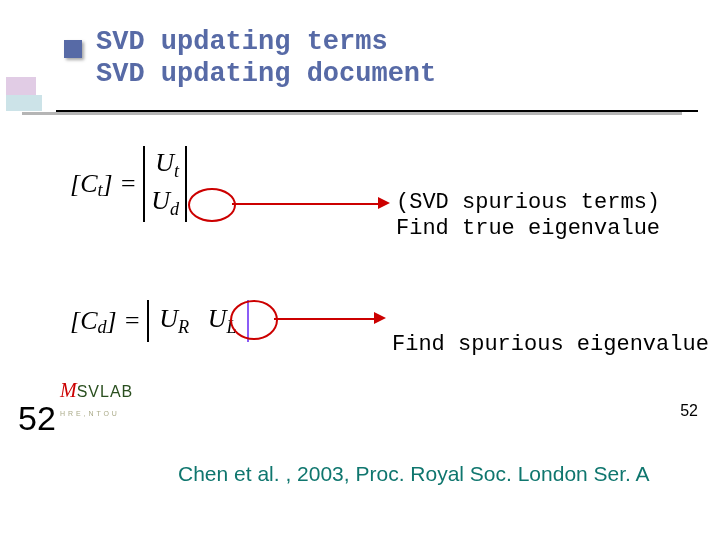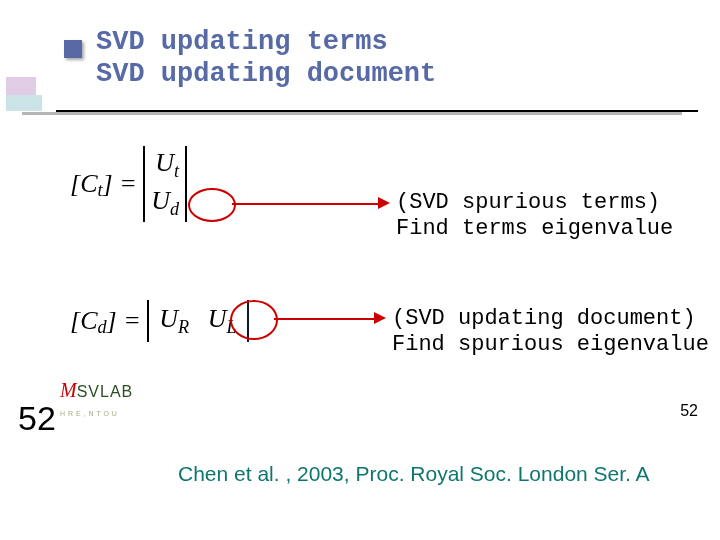"Find terms eigenvalue" span { text: terms -> true }
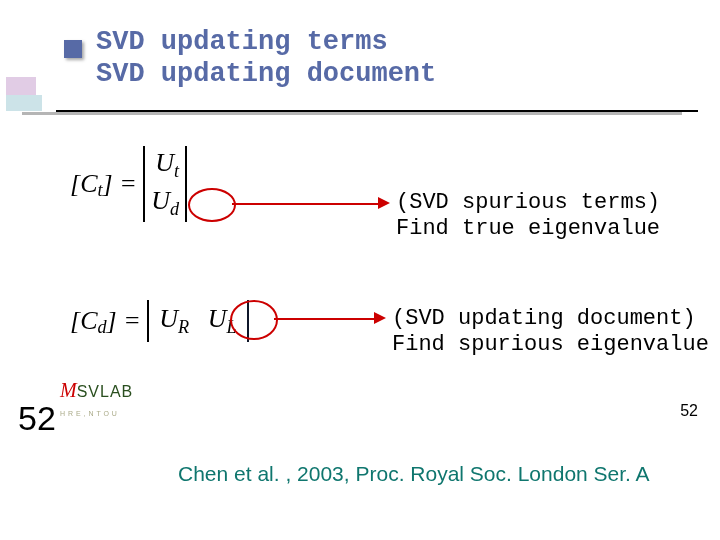"UR UL" .mat-h { border-right: 2px solid #0f172a -> 2px solid #8b5cf6 }
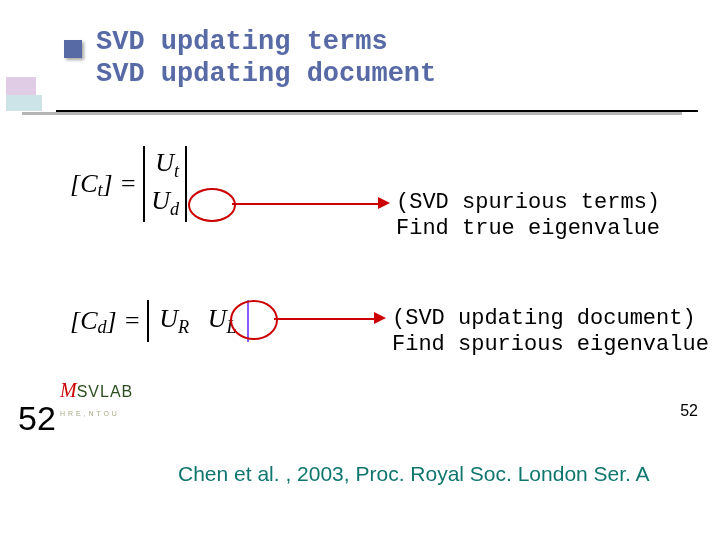"(SVD updating document)" span { html: <span>(SVD updating document)</span> -> none }
